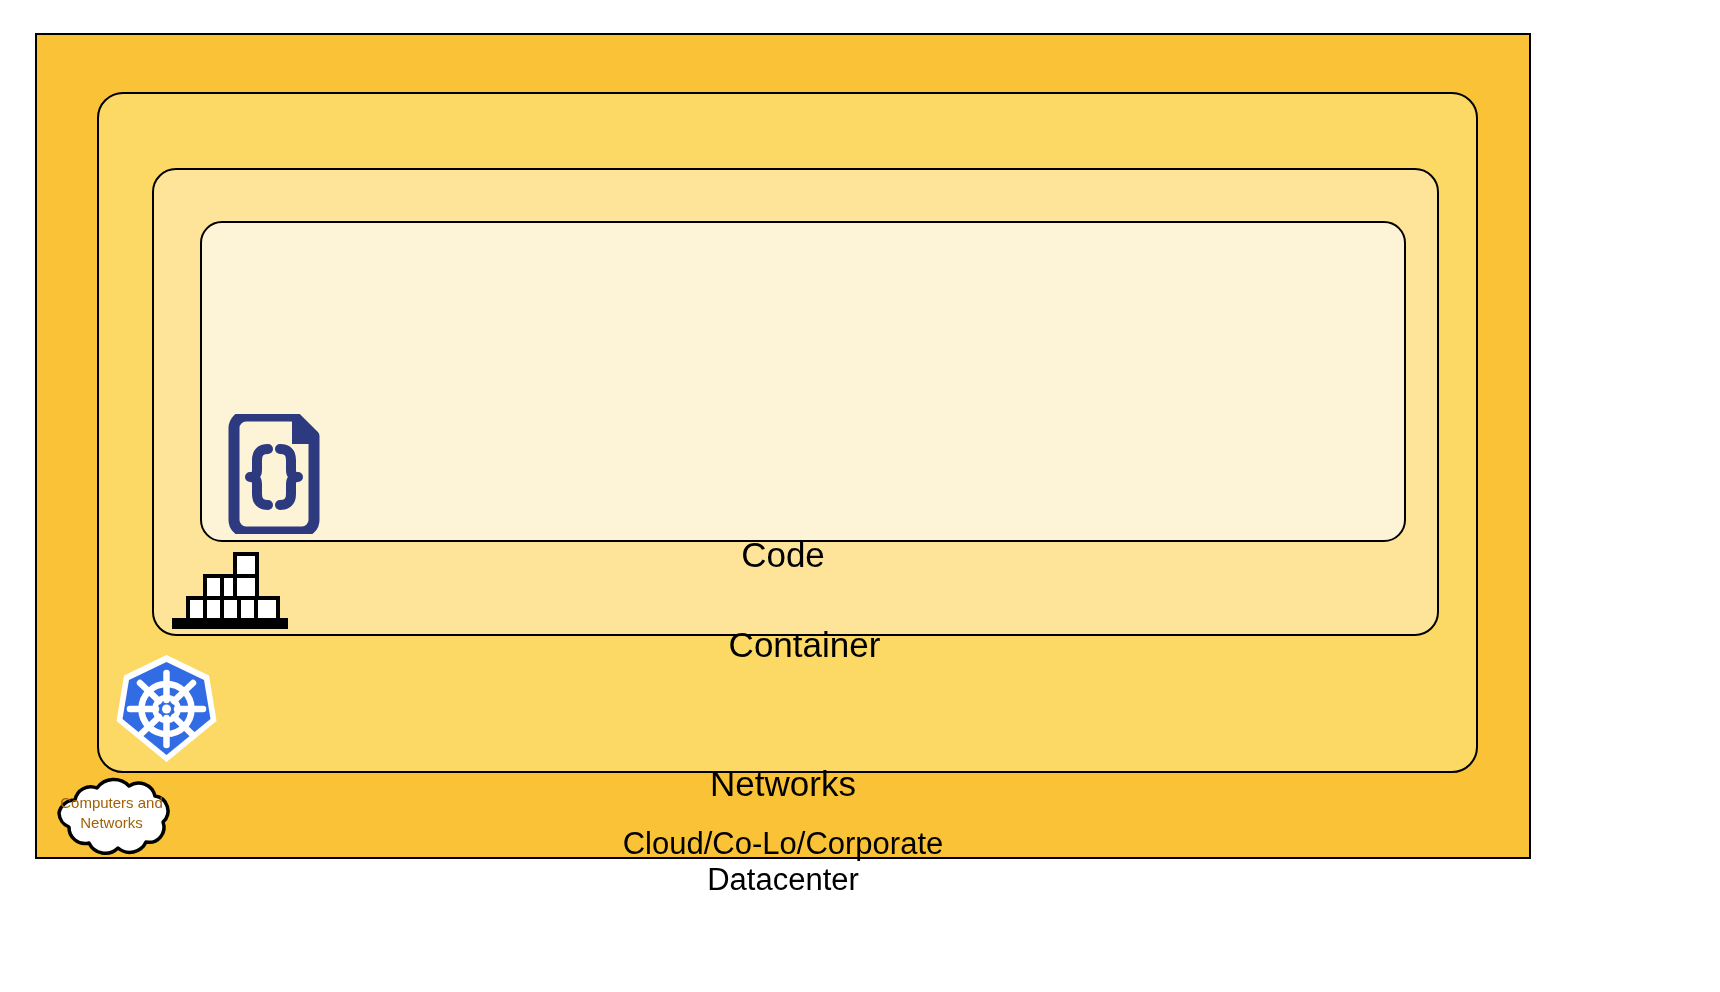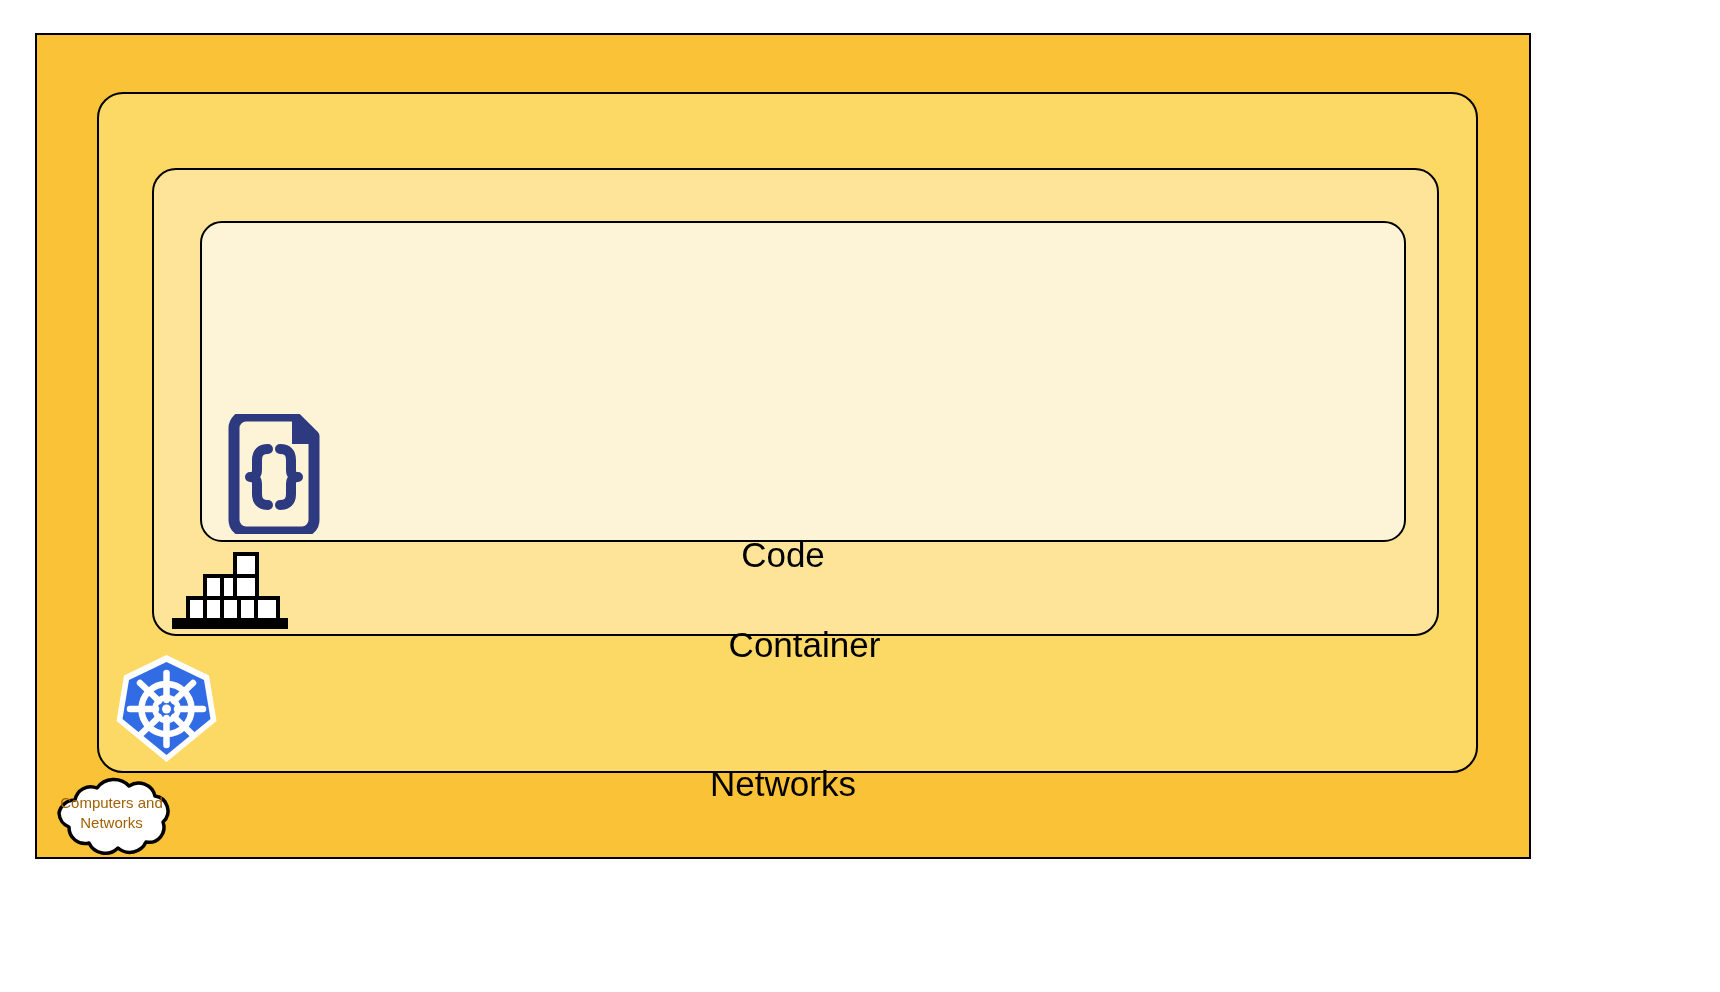"Cloud/Co-Lo/Corporate" div.layer-label { html: none -> <div> <span>Cloud/Co-Lo/Corporate Datacenter</span> </div> }
